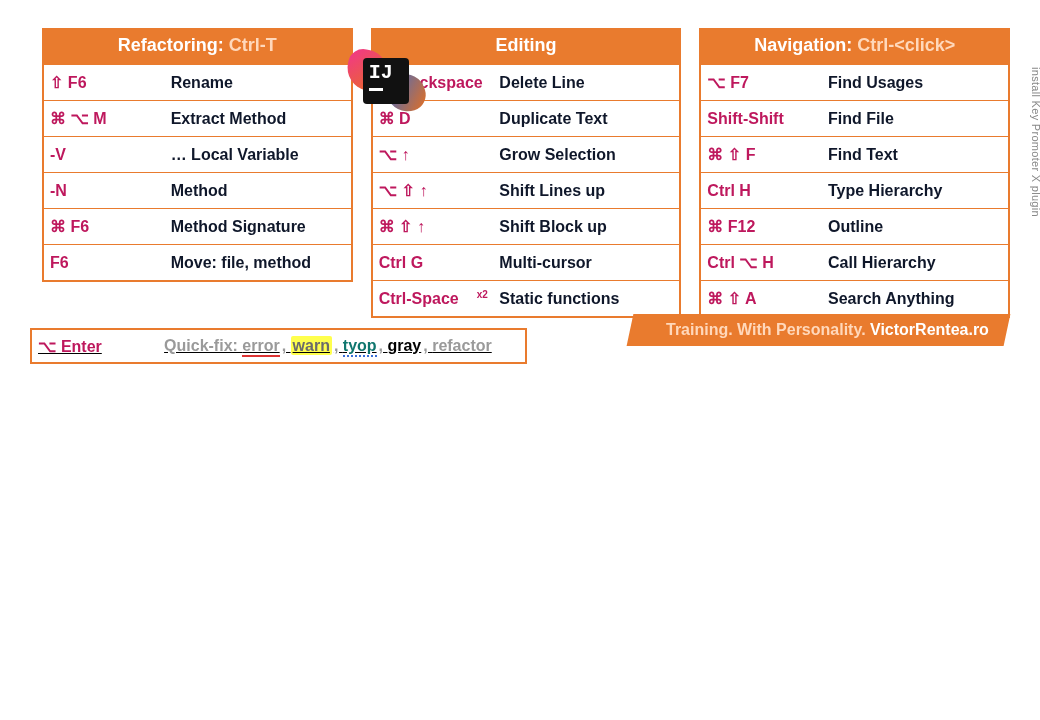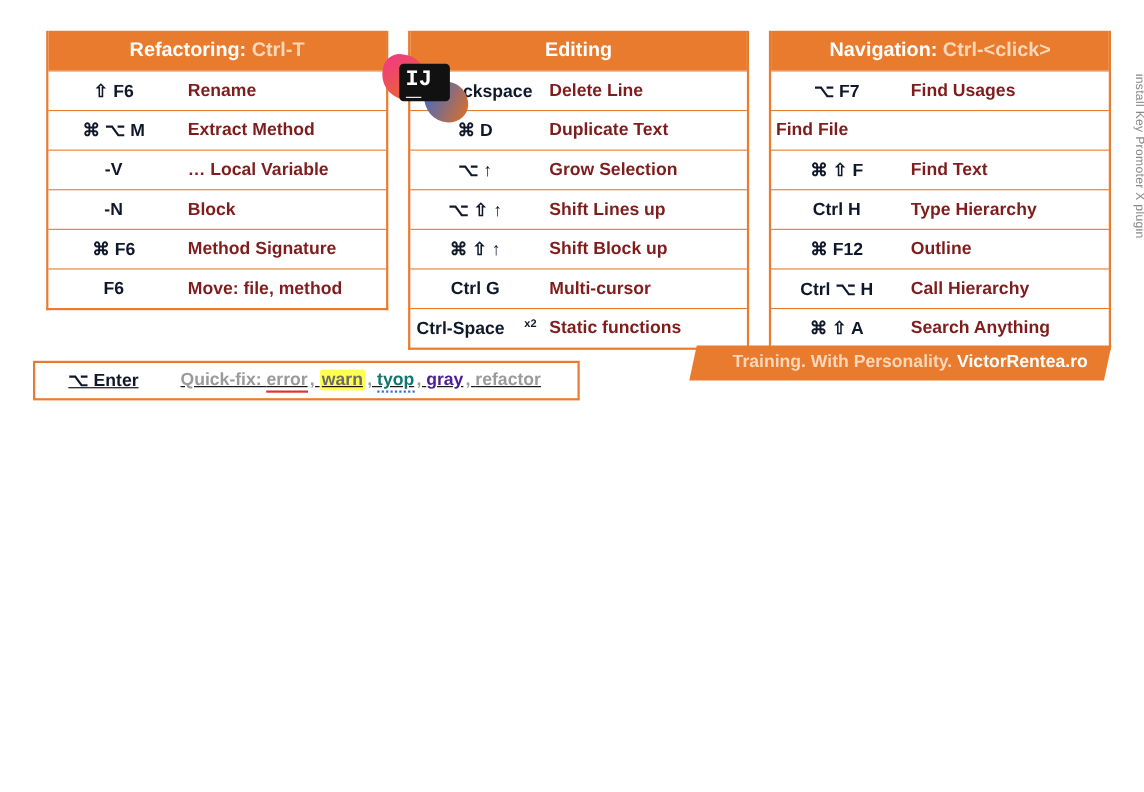"⇧ F6" .key { color: #0f172a -> #be185d; text-align: center -> left }
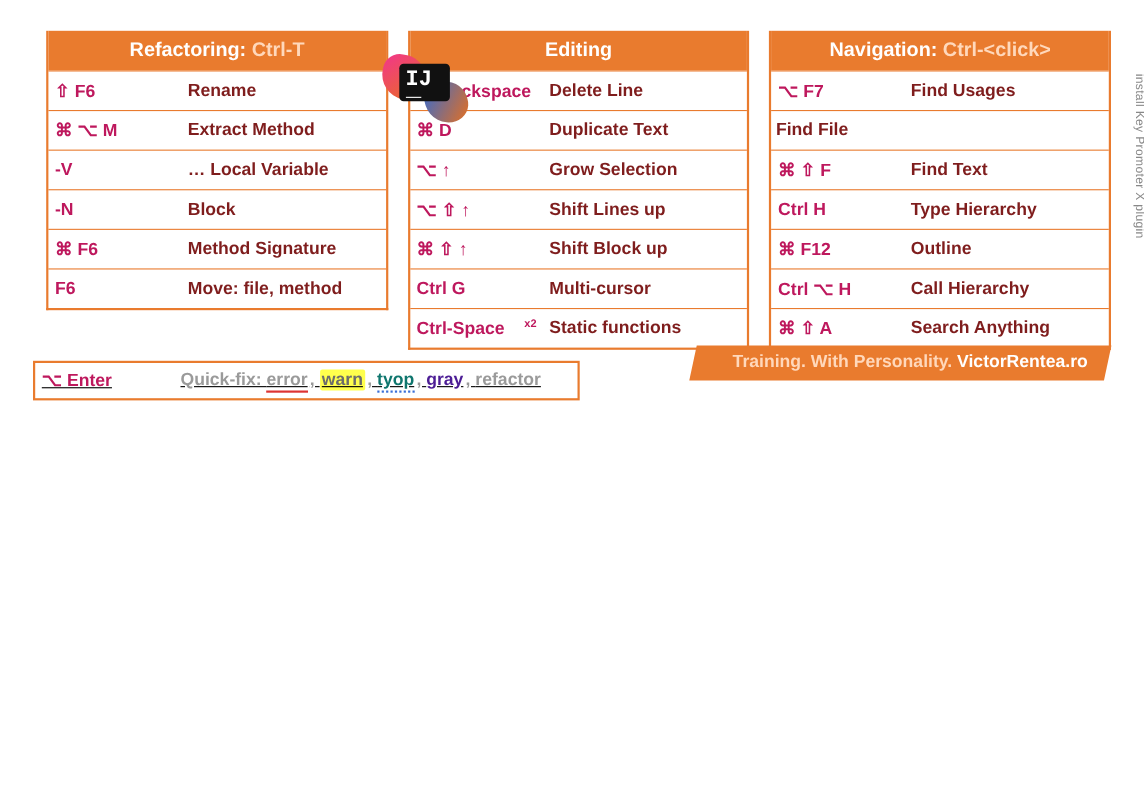"Rename" .desc { color: #7f1d1d -> #0f172a }
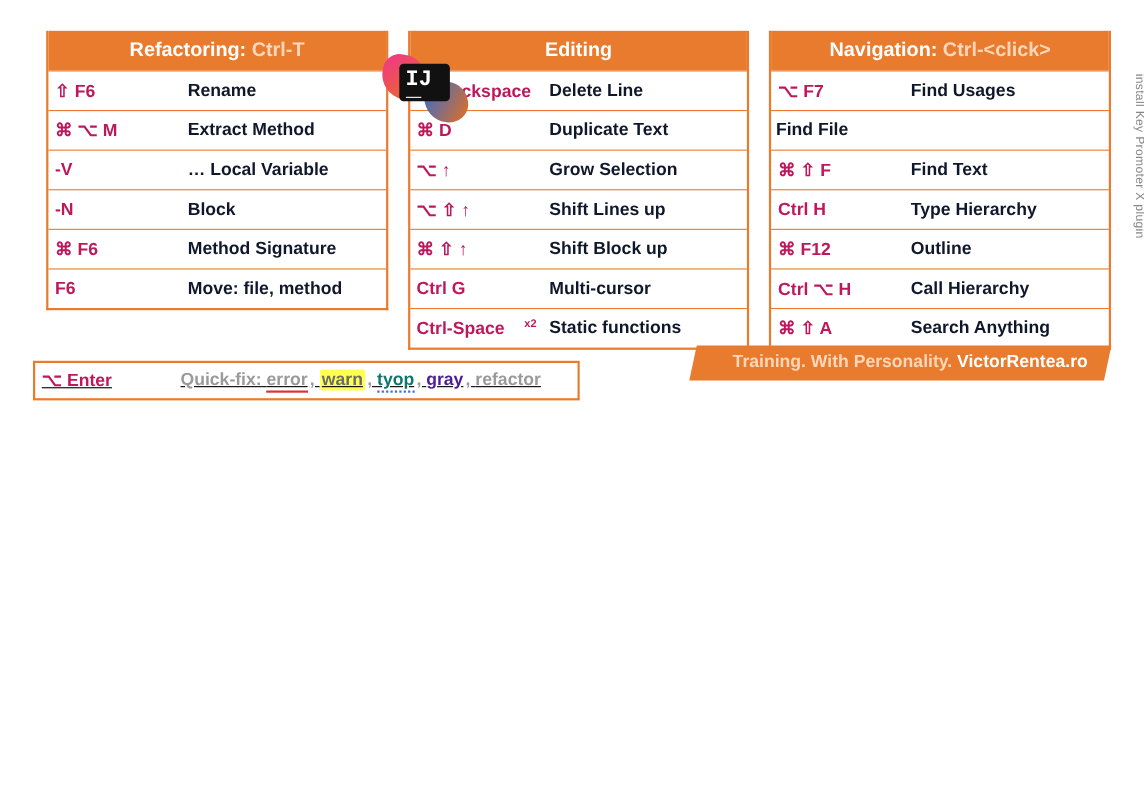"IJ" .ij-box { height: 34px -> 46px }
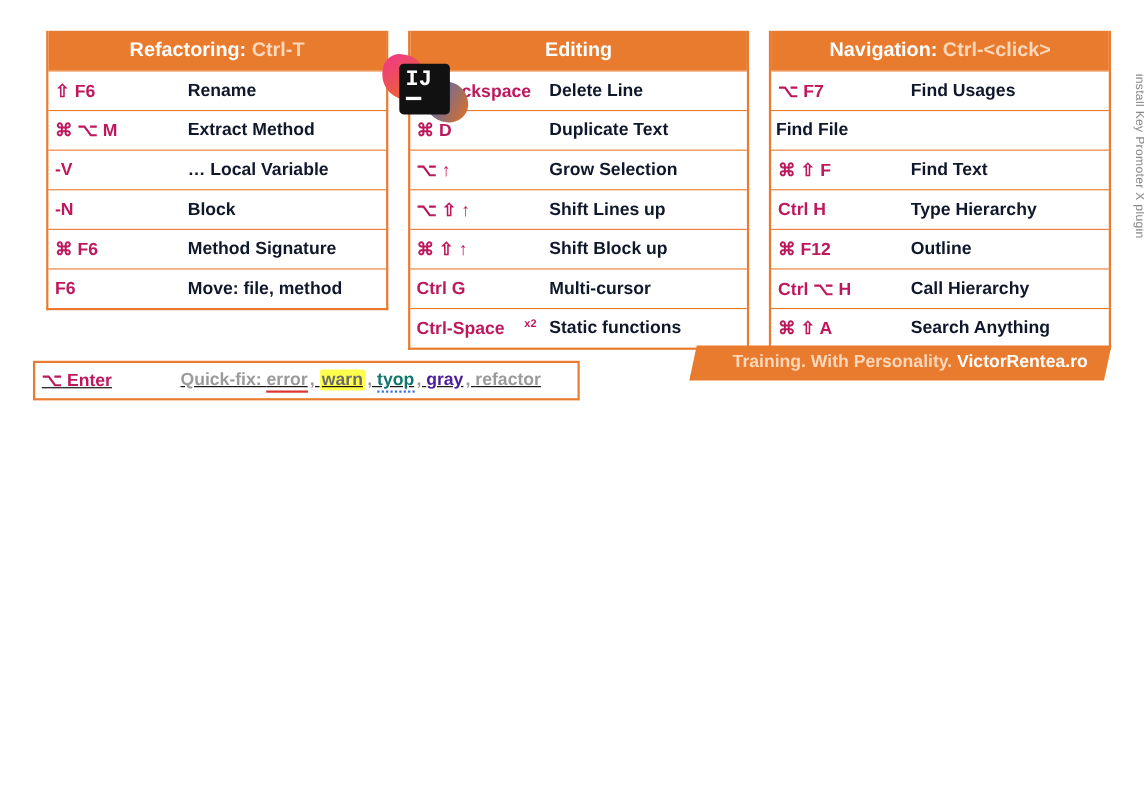"Shift-Shift" div.key { html: none -> <div>Shift-Shift</div> }
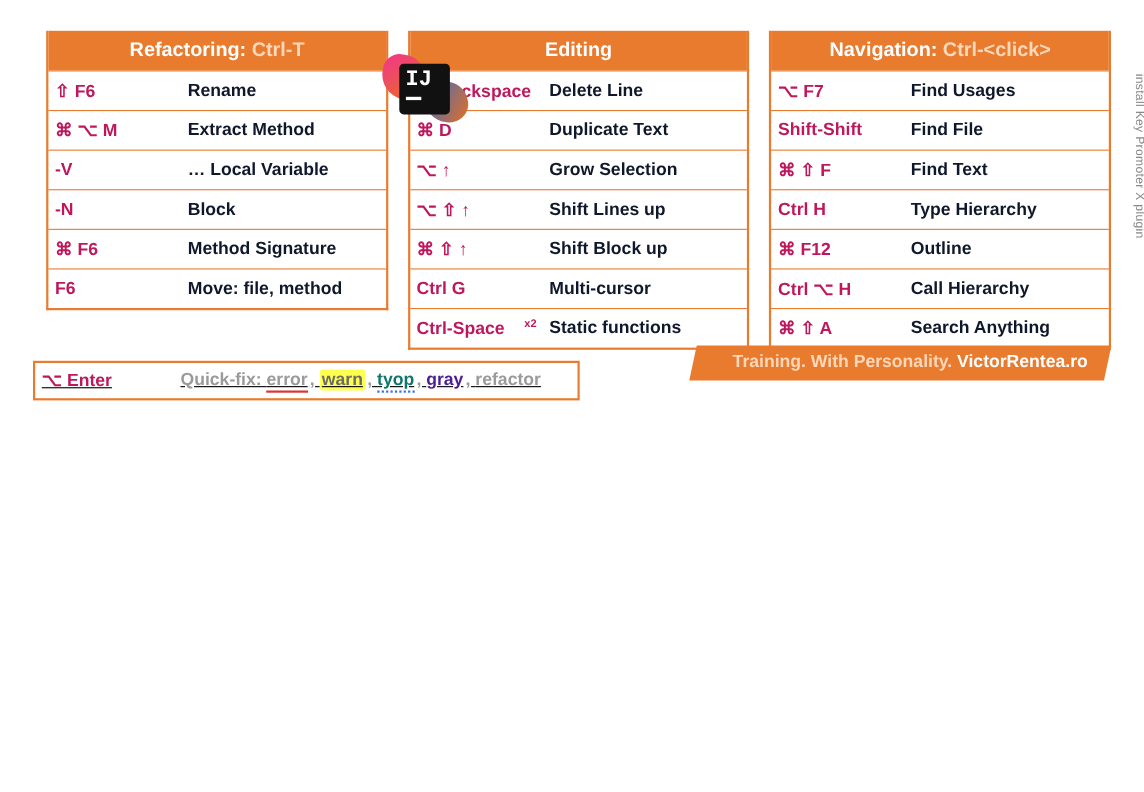"Block" div.desc { text: Block -> Method }
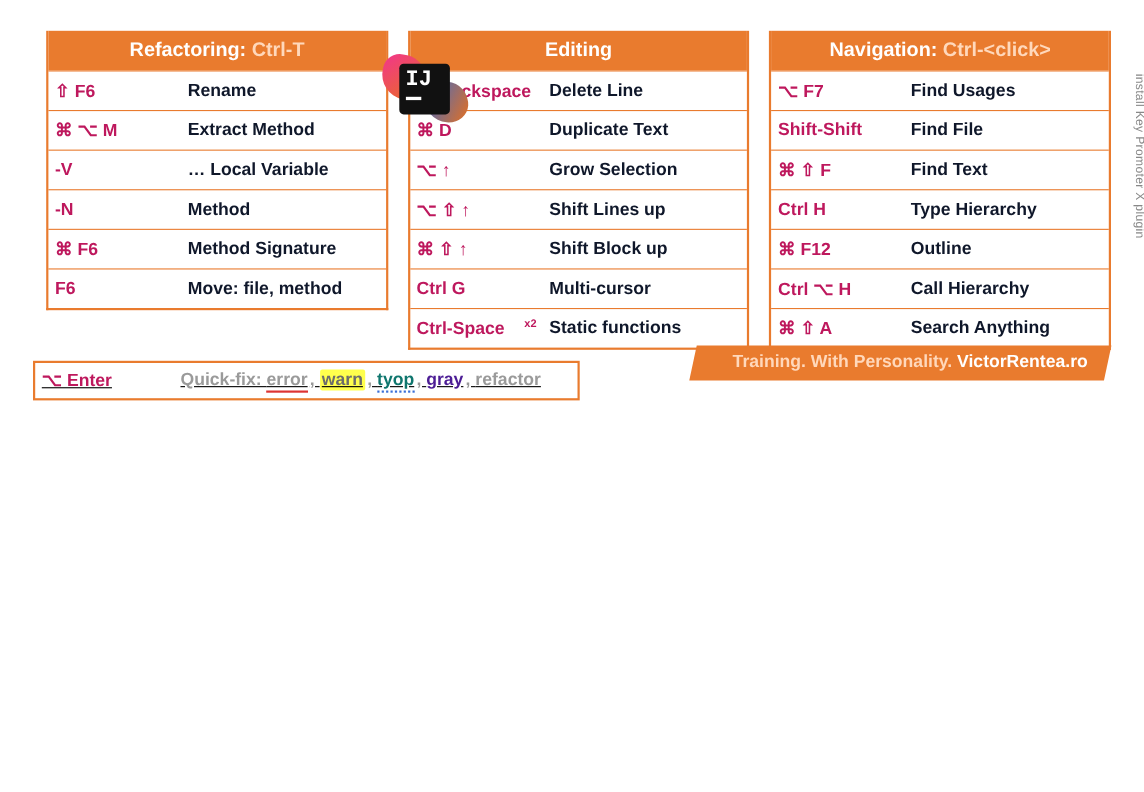"gray" .gray-word { color: #4c1d95 -> #000000 }
